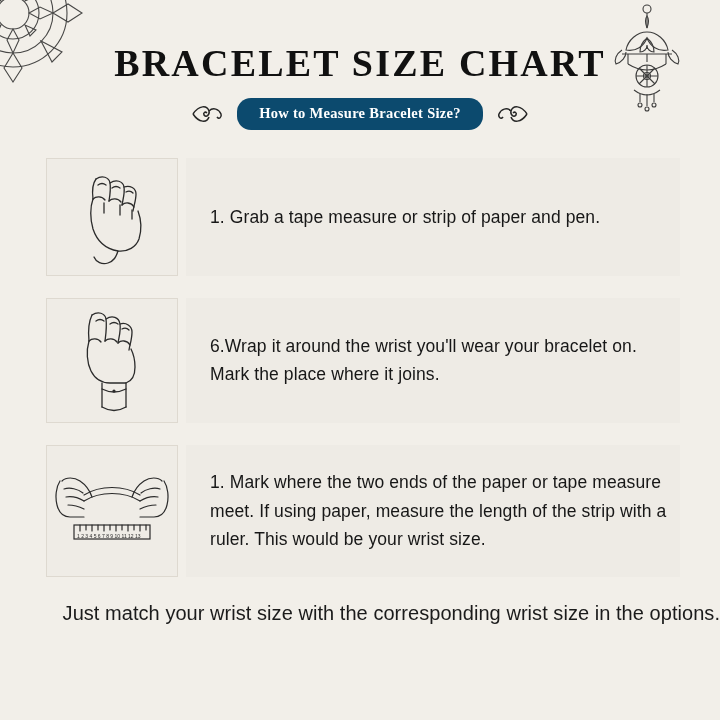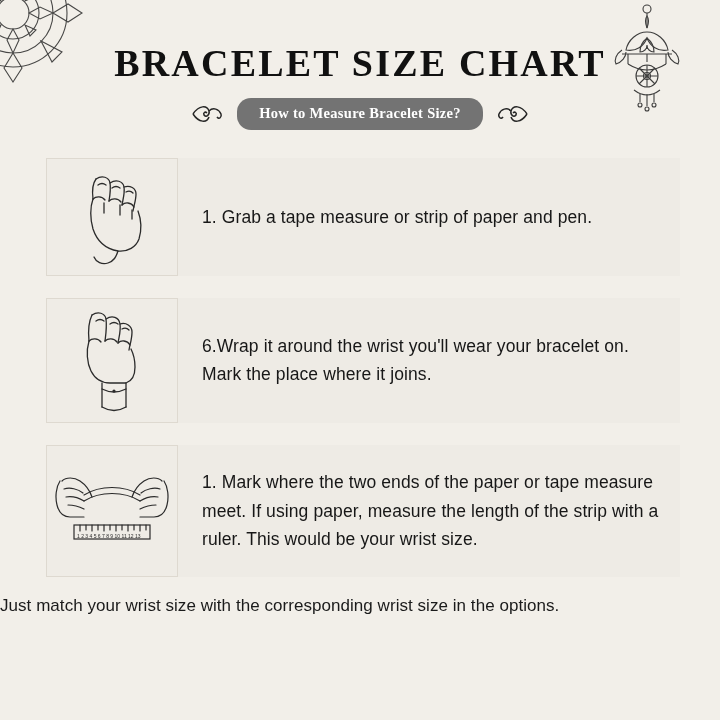"How to Measure Bracelet Size?" .pill { background: #737373 -> #0c4a6e }
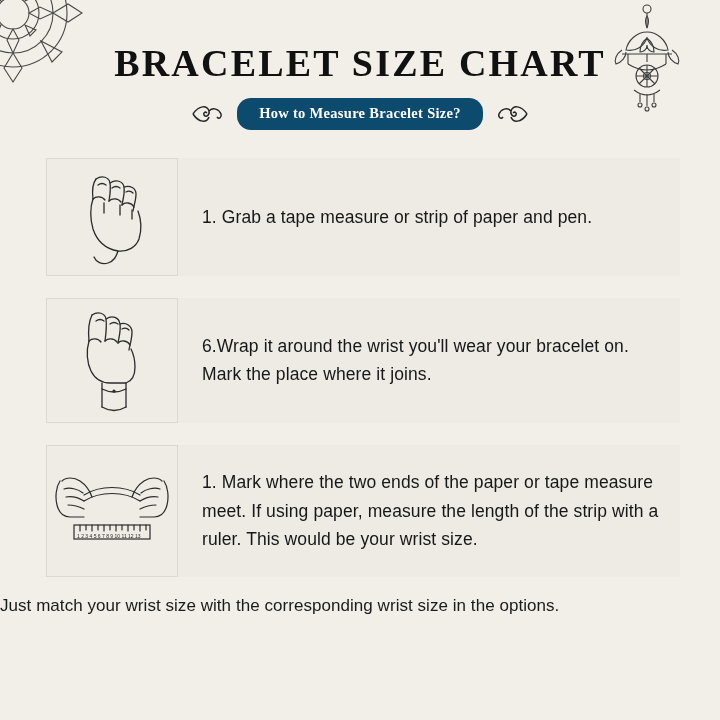"1. Grab a tape measure" .step { gap: 0 -> 8px }
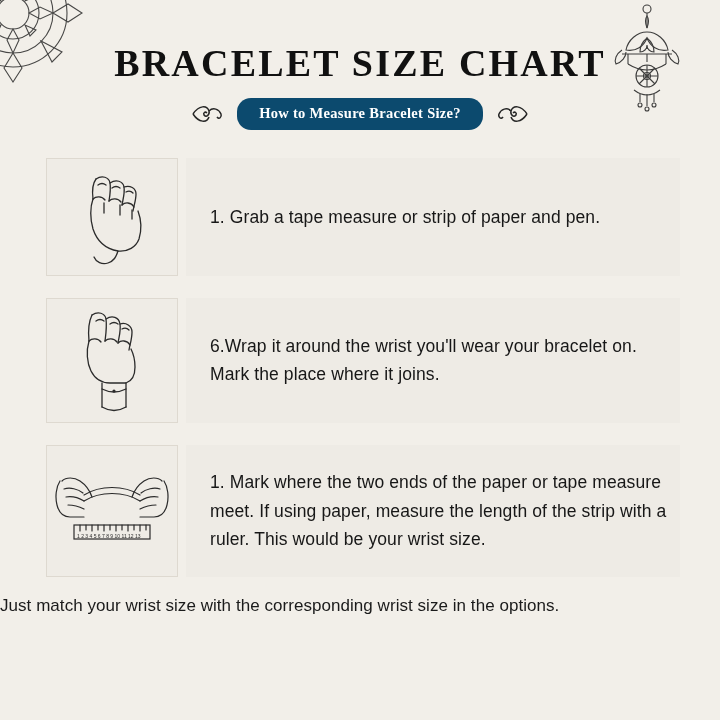"Just match your wrist size" .footer { font-size: 17px -> 20px; margin-top: 19px -> 25px; text-align: left -> right }
